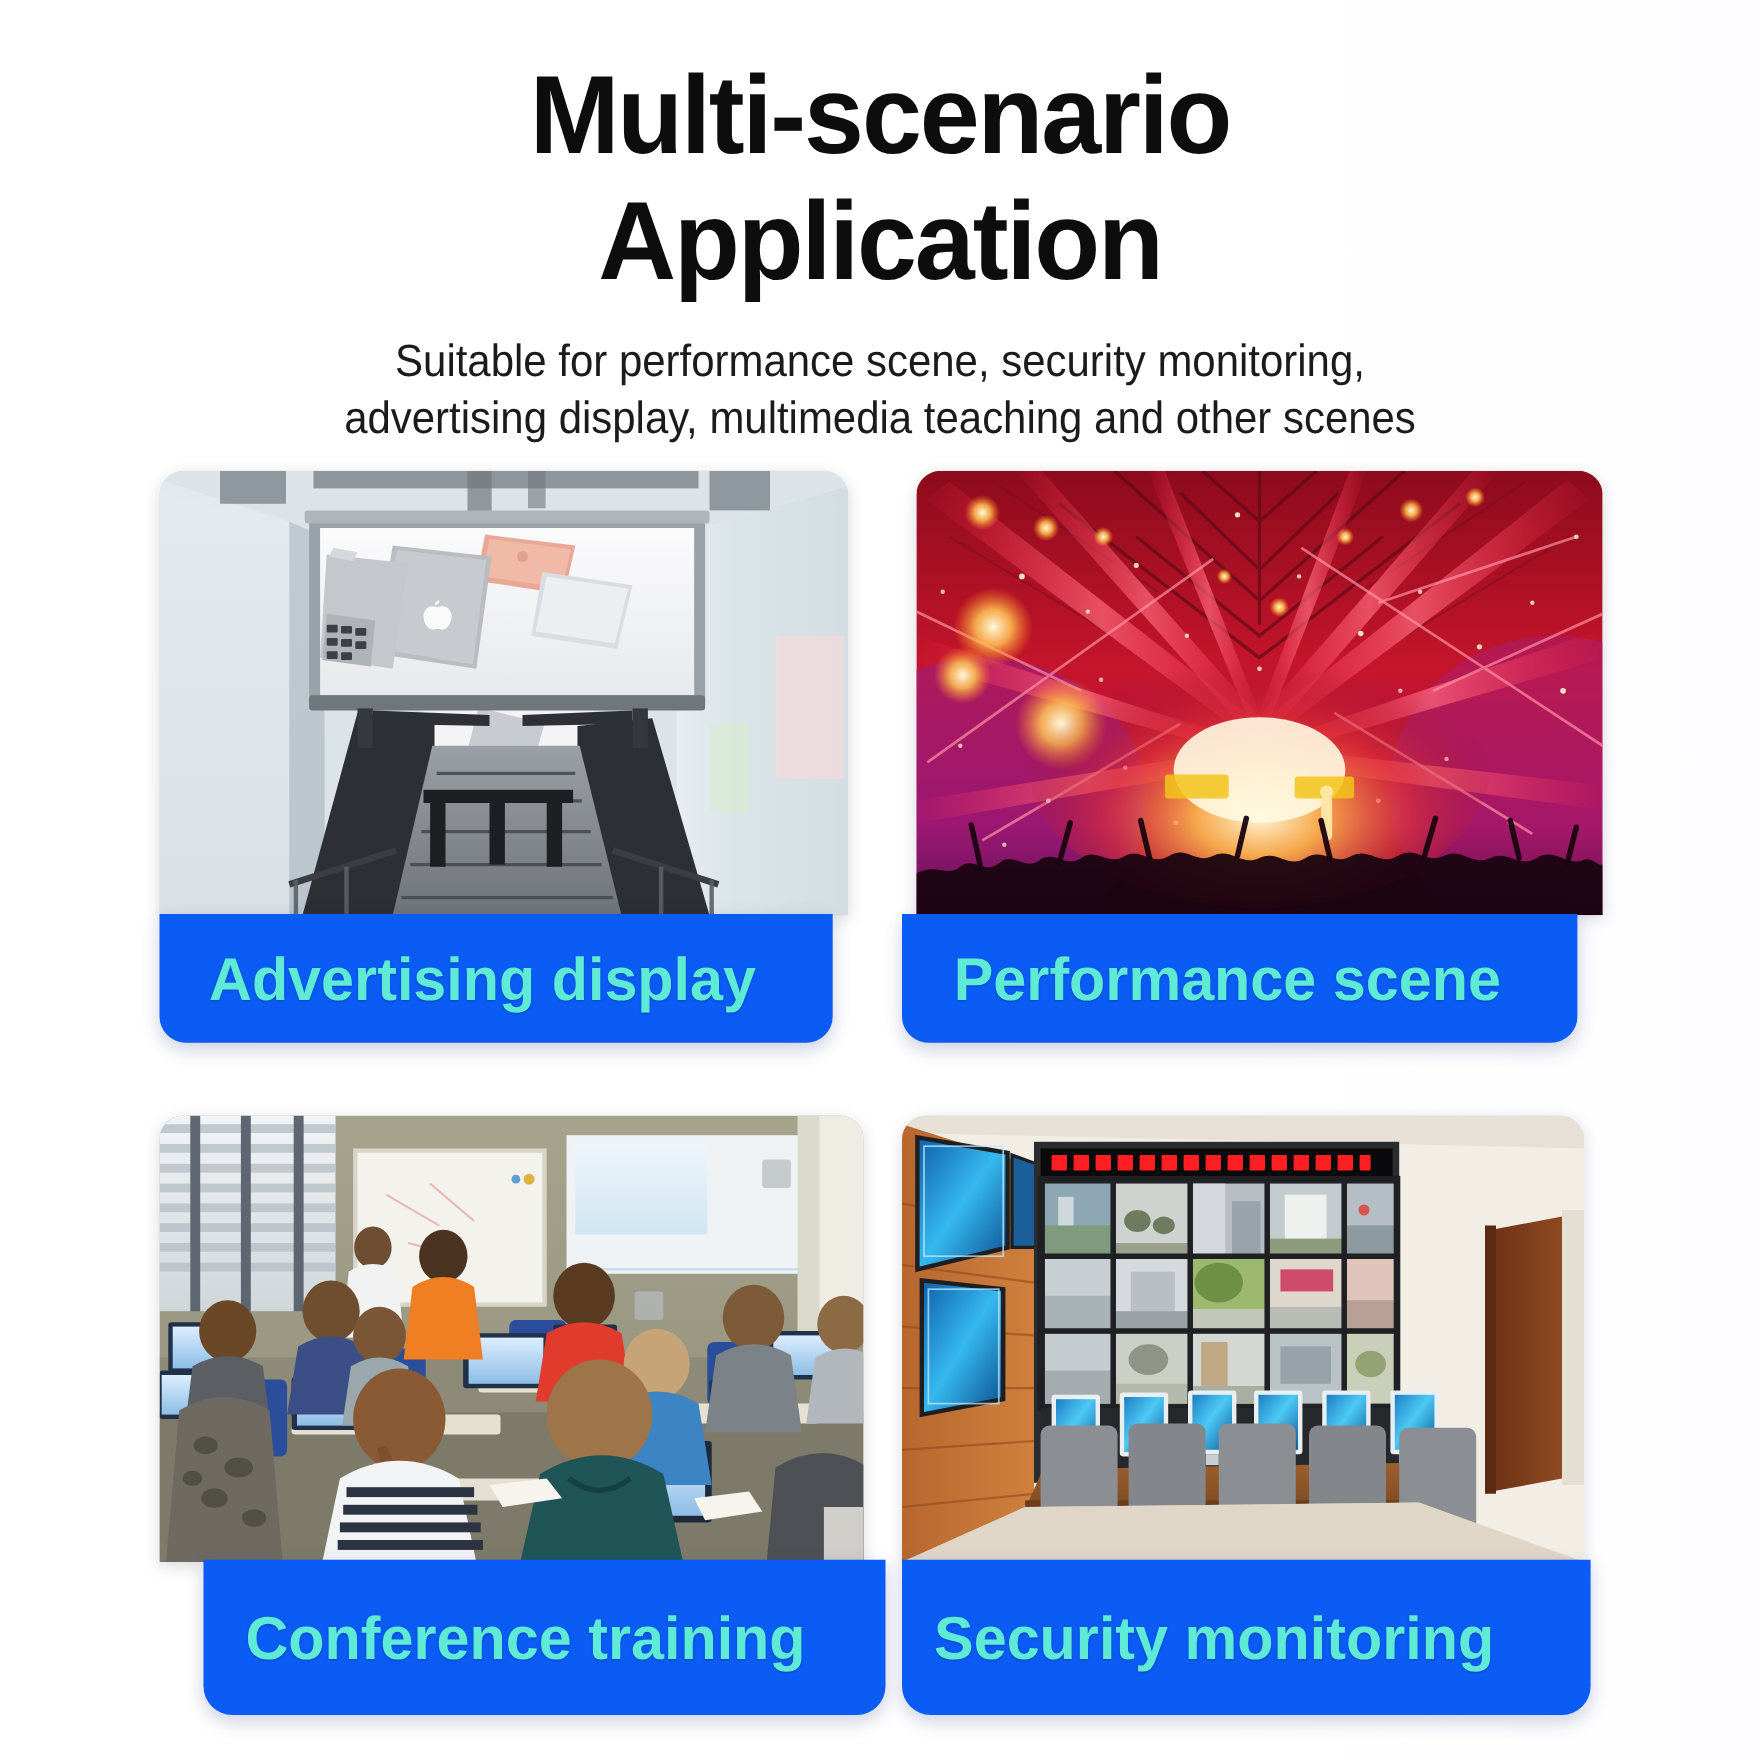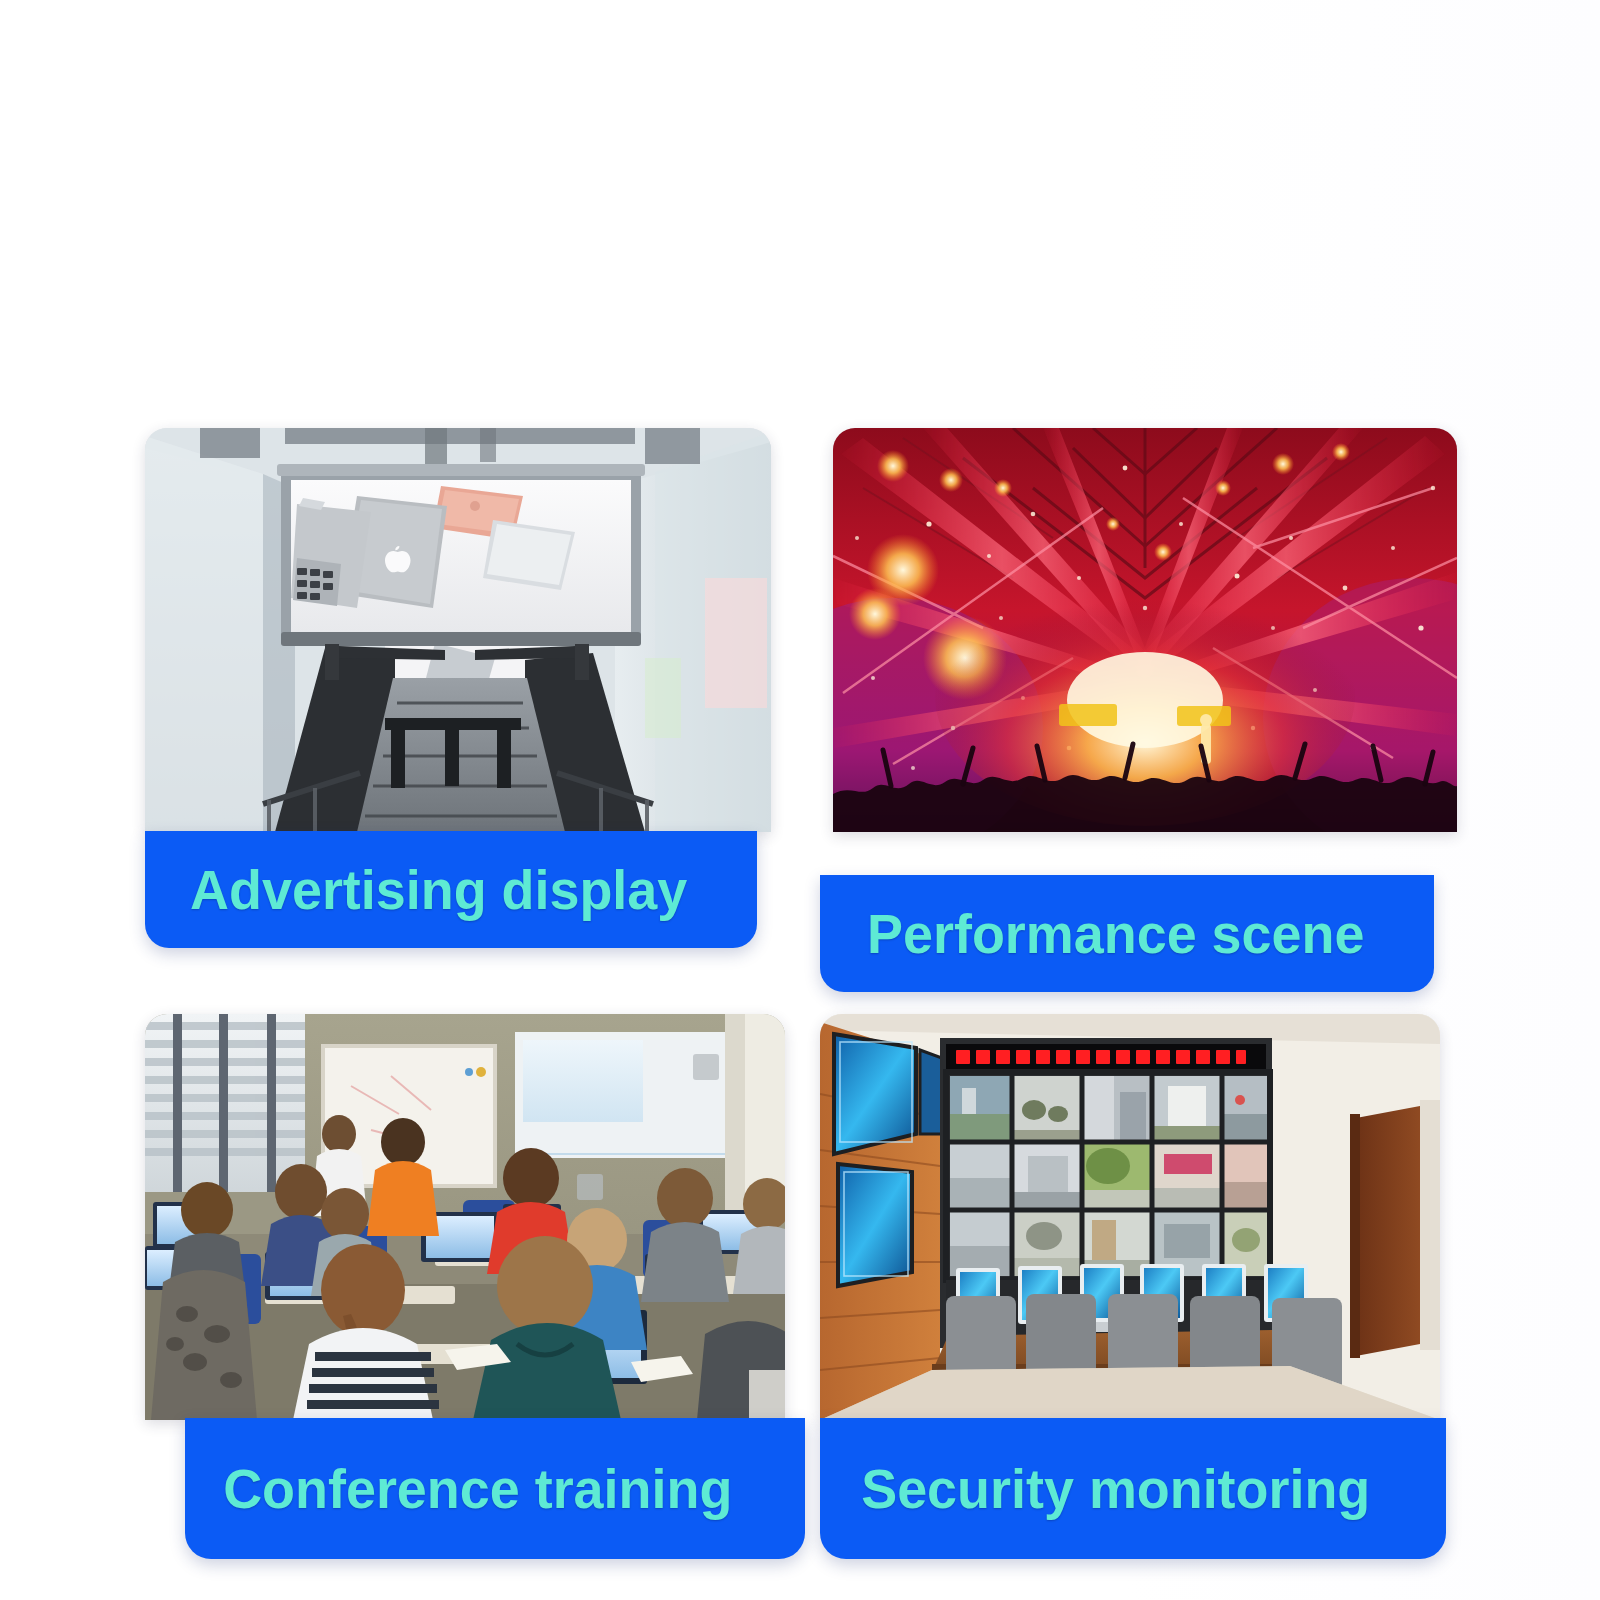"Multi-scenario" div.header { html: none -> <div> <h1> <span>Multi-scenario</span> <span>Application</span> </h1> <p> <span>Suitable for performance scene, security monitoring,</span> <span>advertising display, multimedia teaching and other scenes</span> </p> </div> }
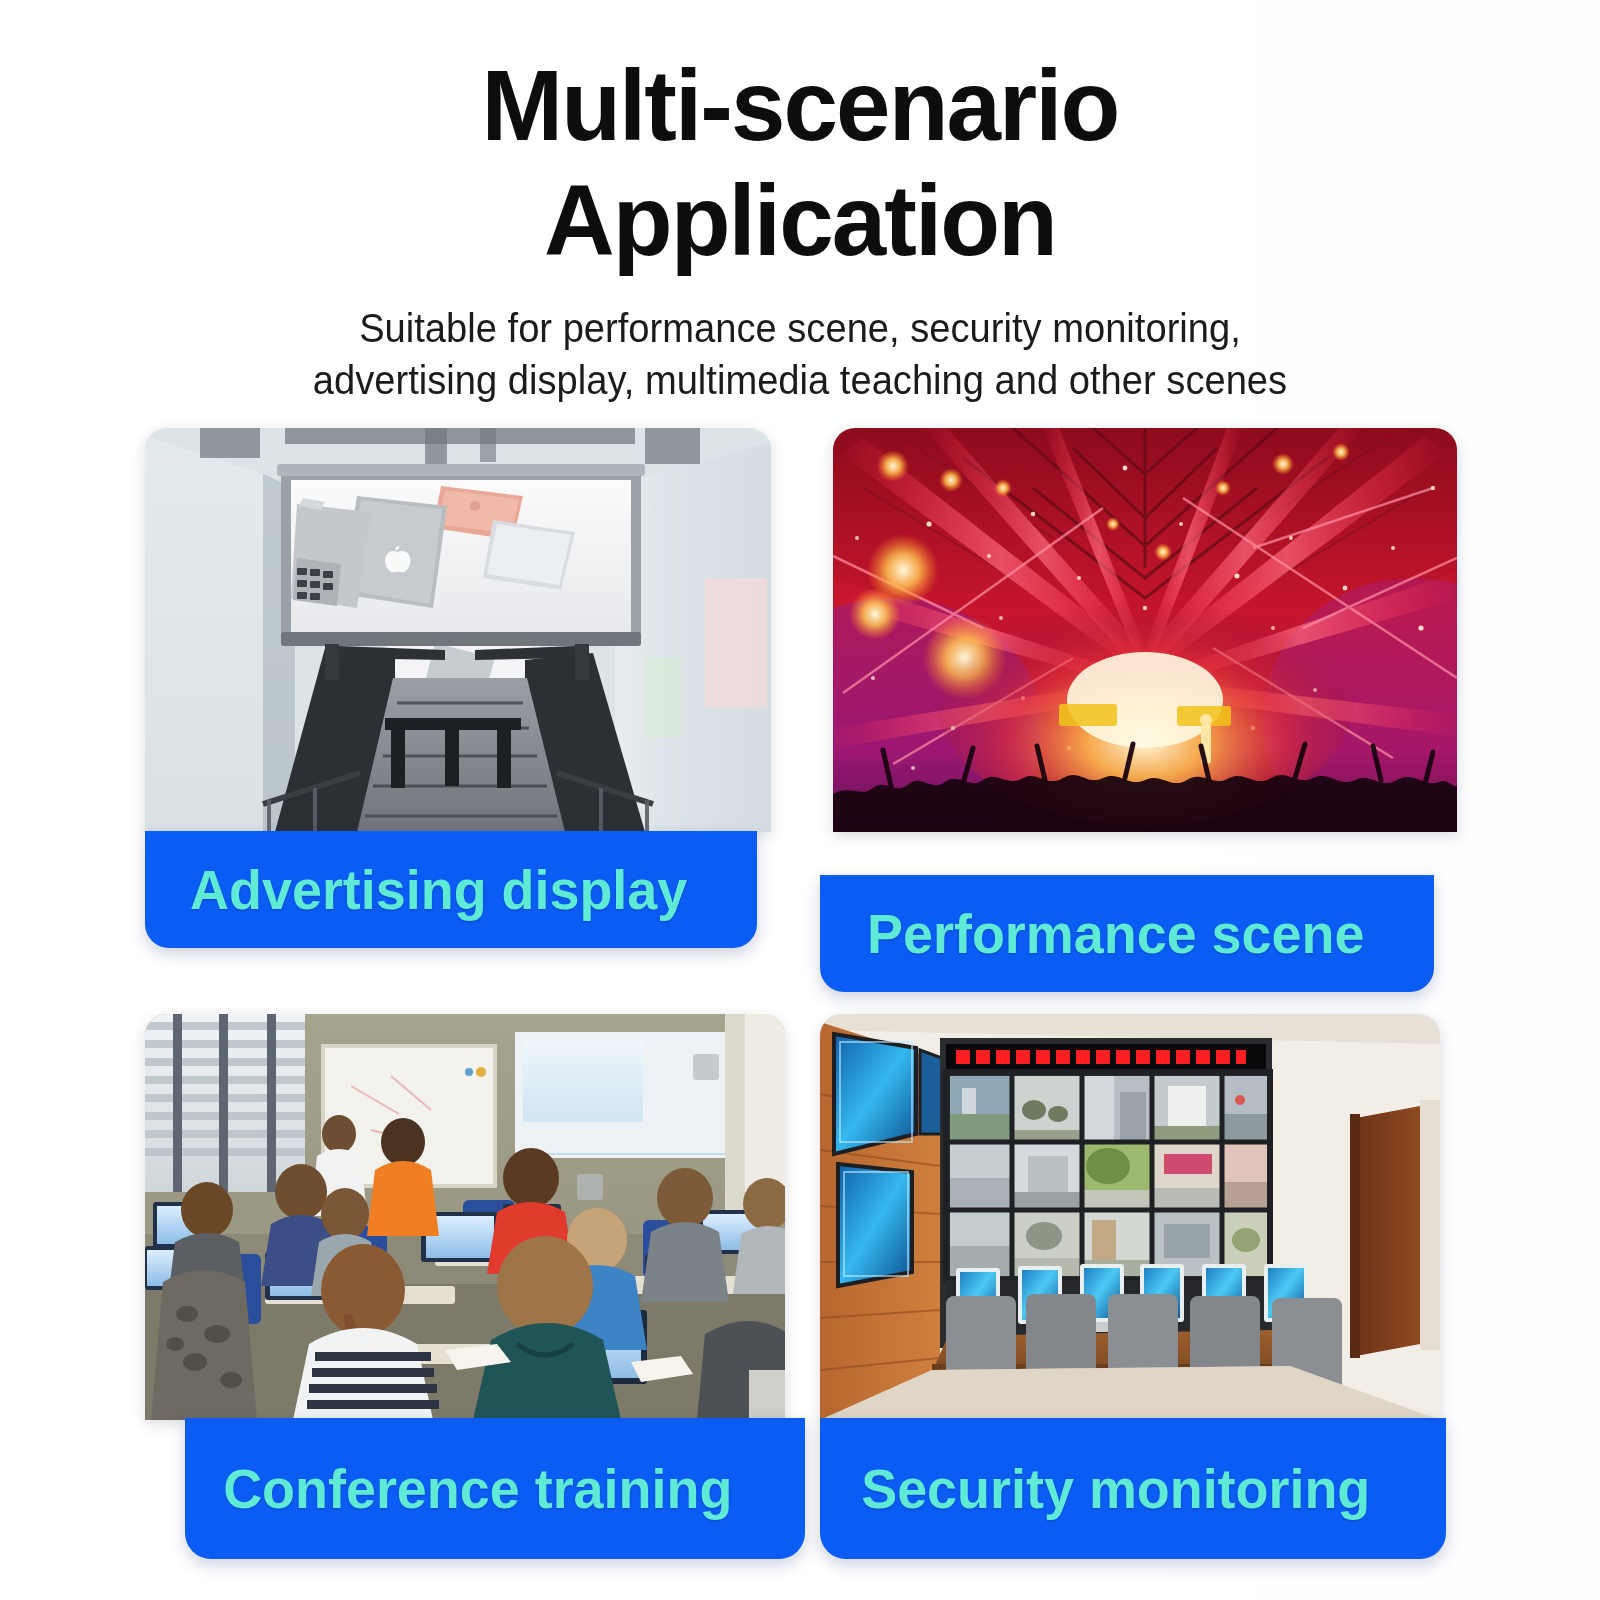"Performance scene" .c2 .banner { margin-top: 44px -> none }
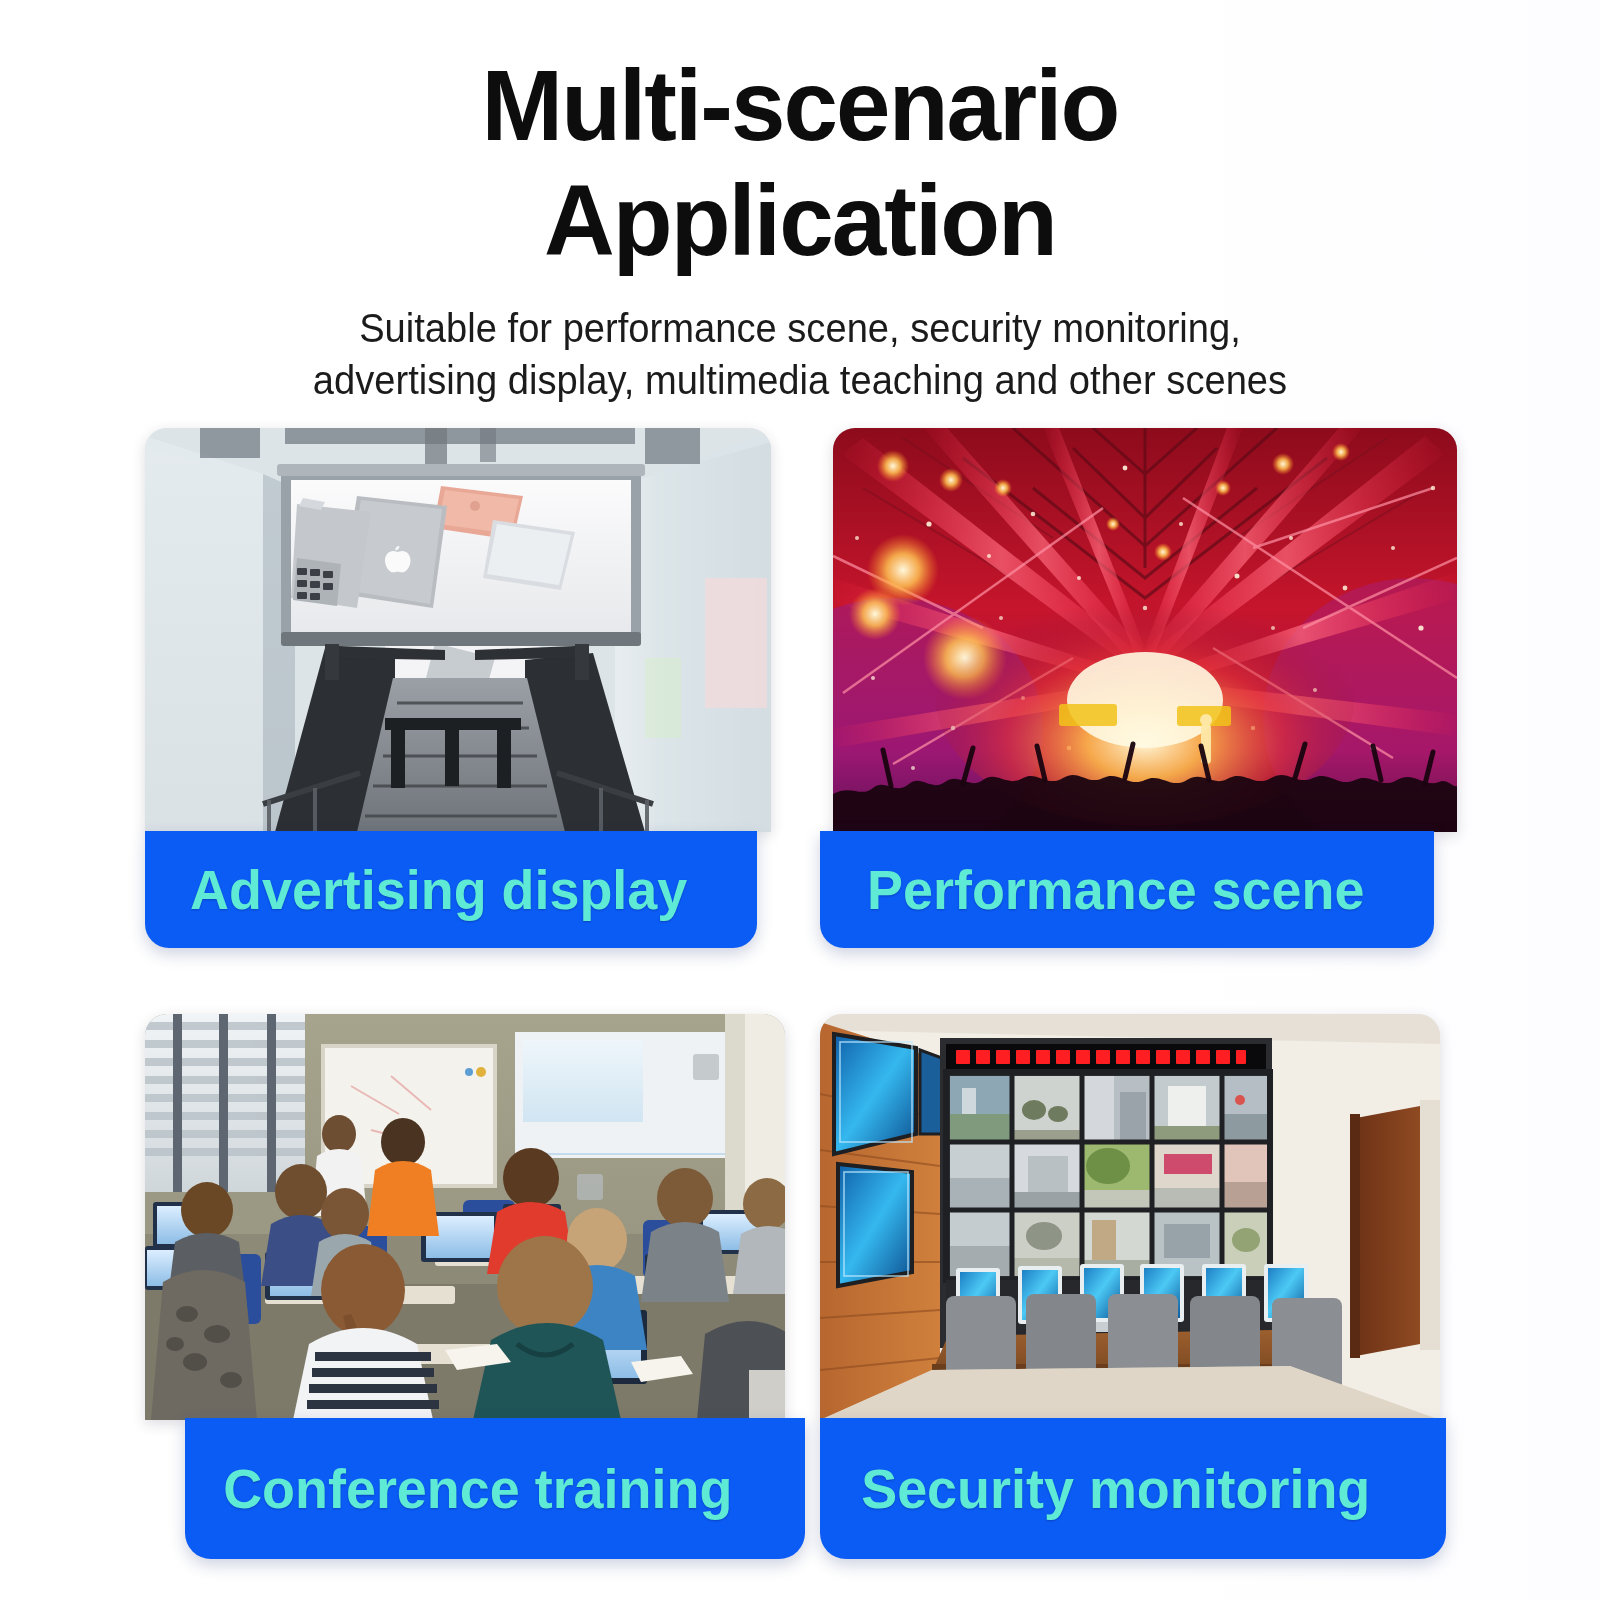"Security monitoring" .c4 .banner { padding-left: 36px -> 24px }
